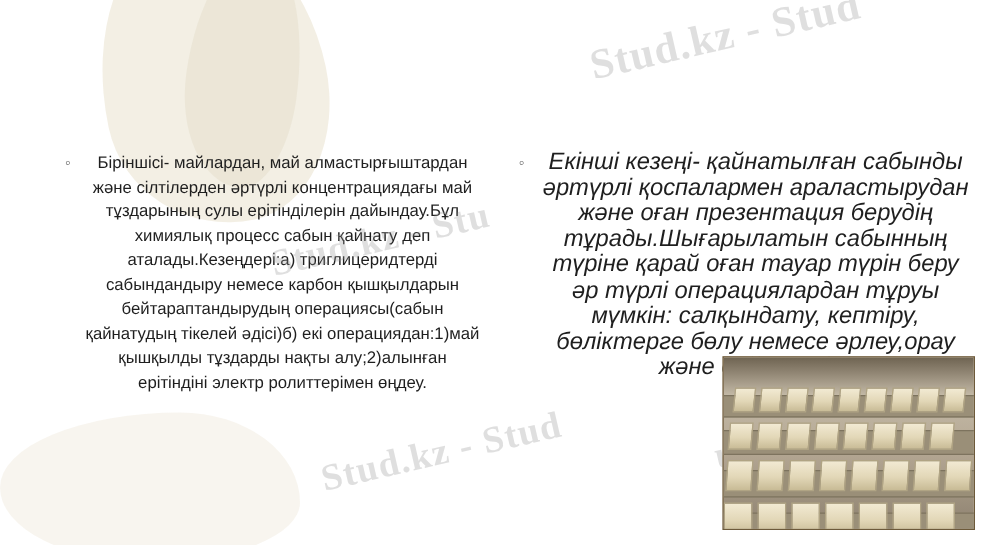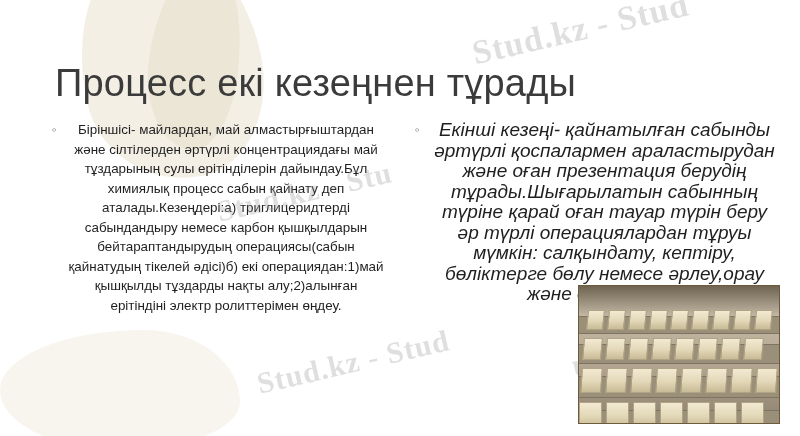"Процесс екі кезеңнен тұрады" h1 { html: <h1>Процесс екі кезеңнен тұрады</h1> -> none }
